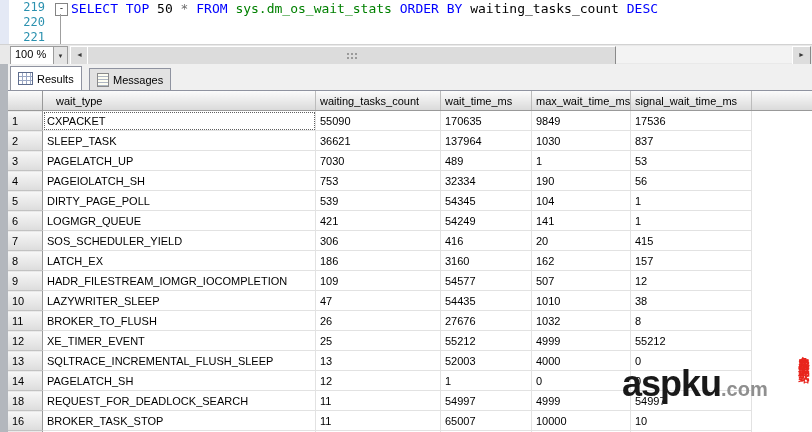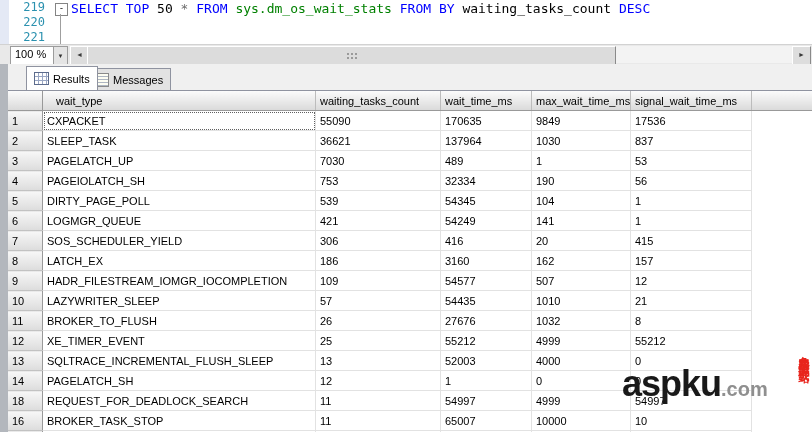"FROM BY" span.tok-kw { text: FROM -> ORDER }
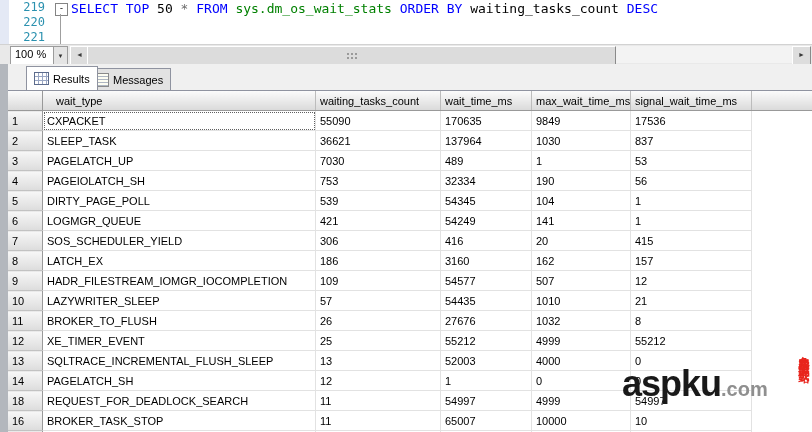"Results" .tab-results { left: 18px -> 2px }
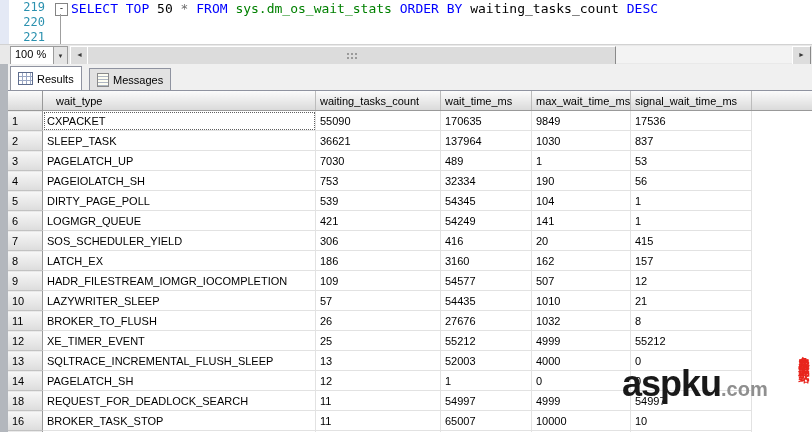"57" td.data { text: 57 -> 47 }
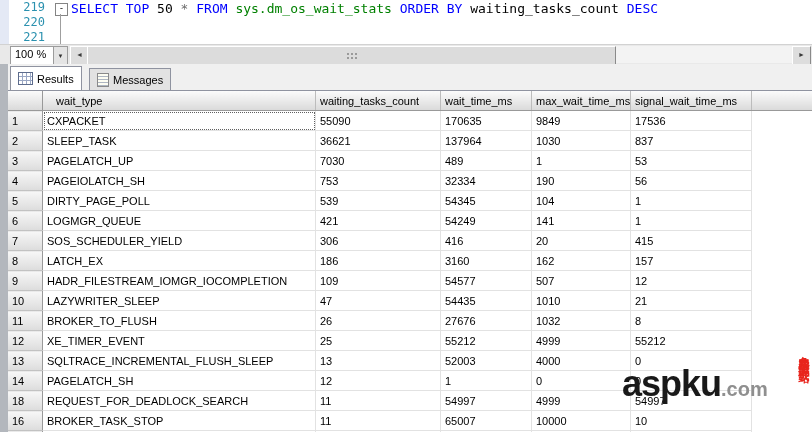"21" td.data { text: 21 -> 38 }
